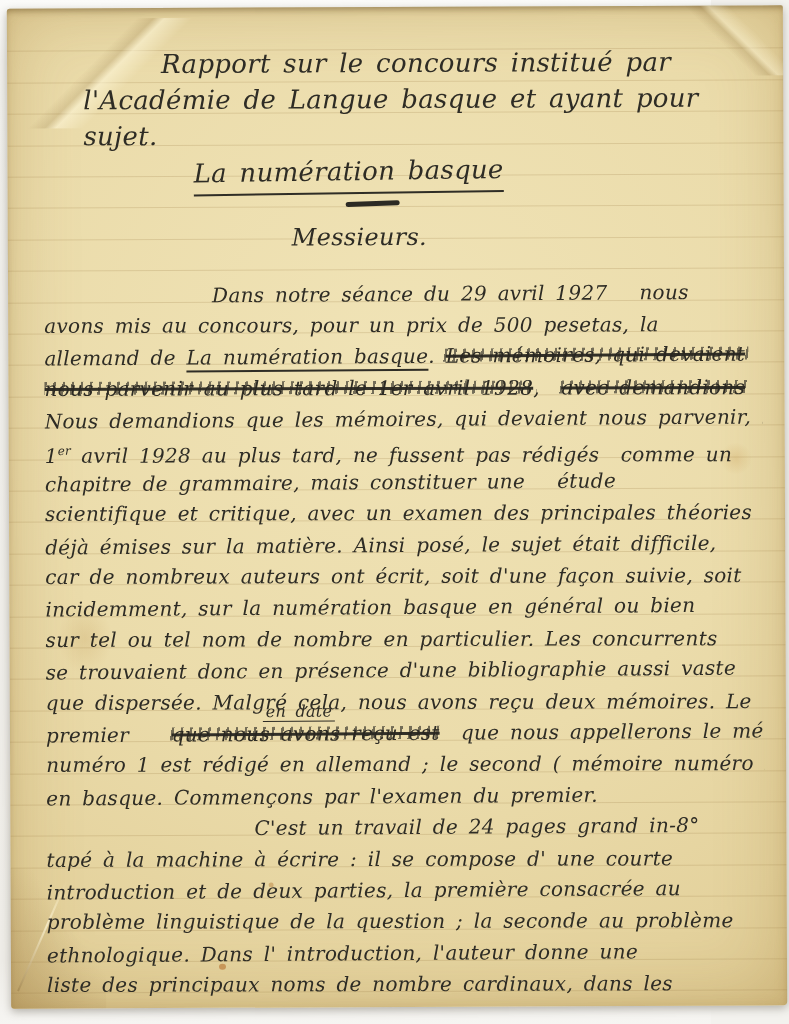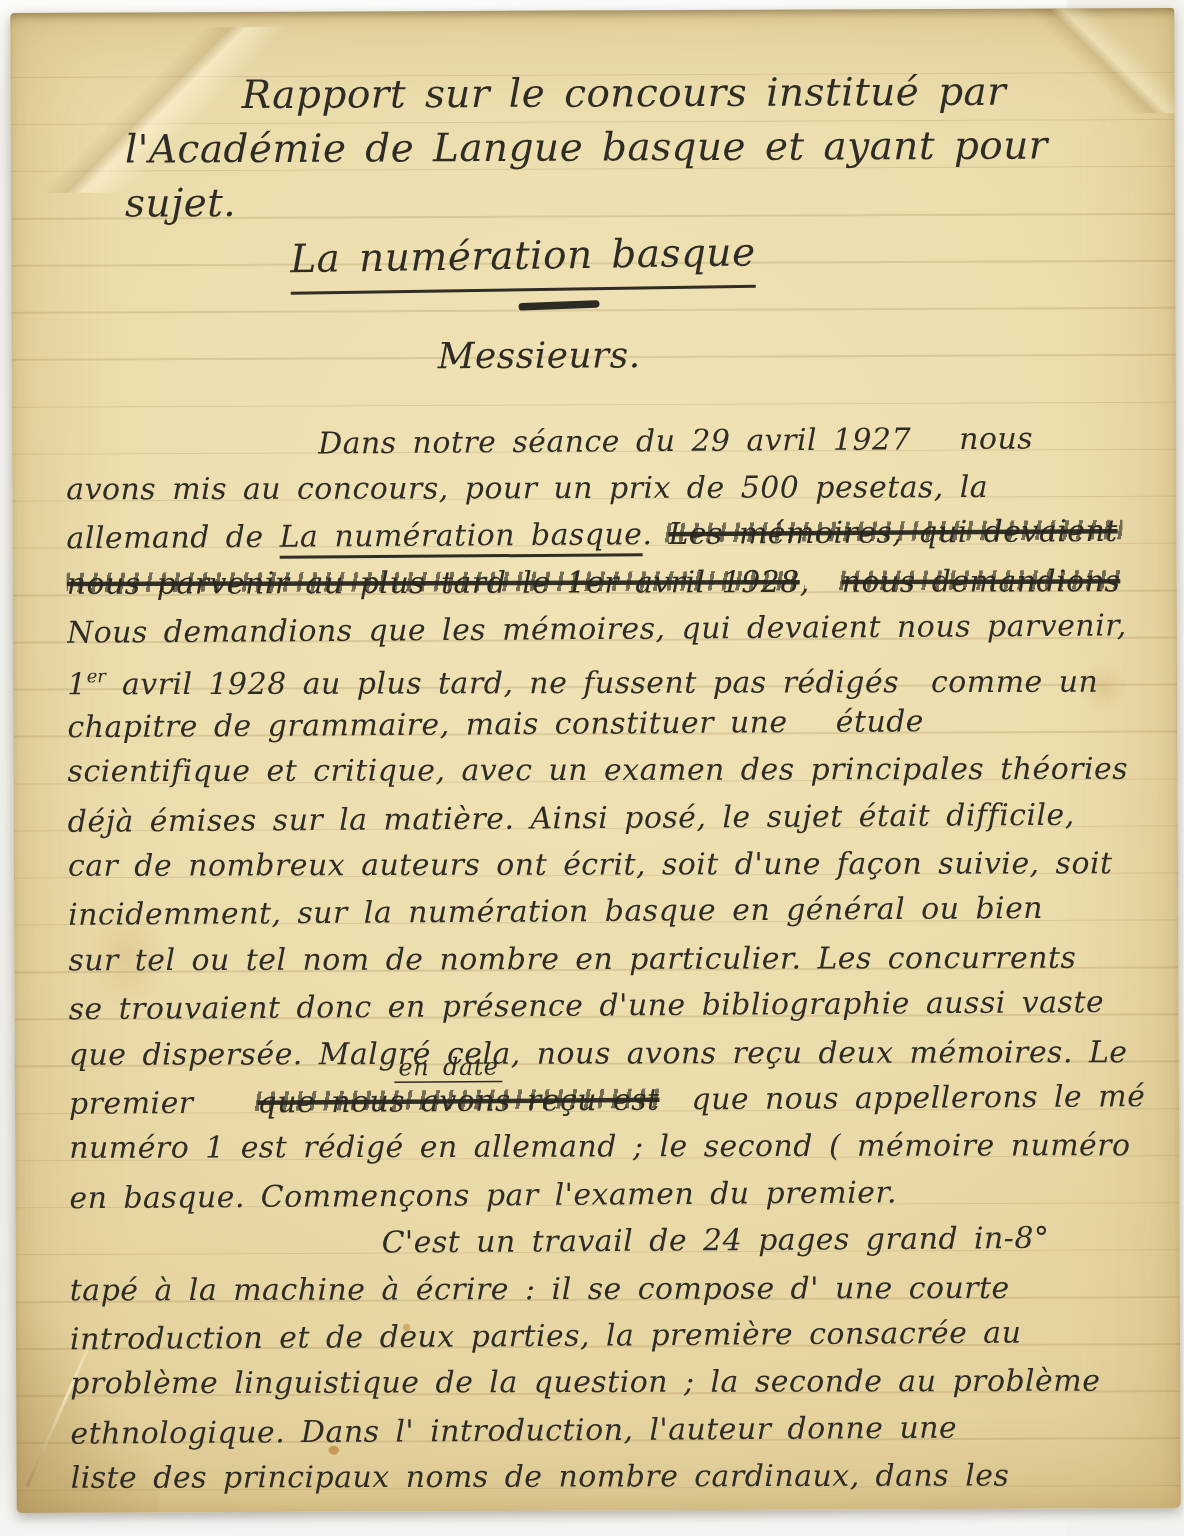"nous demandions" span.seg { text: nous -> avec }
